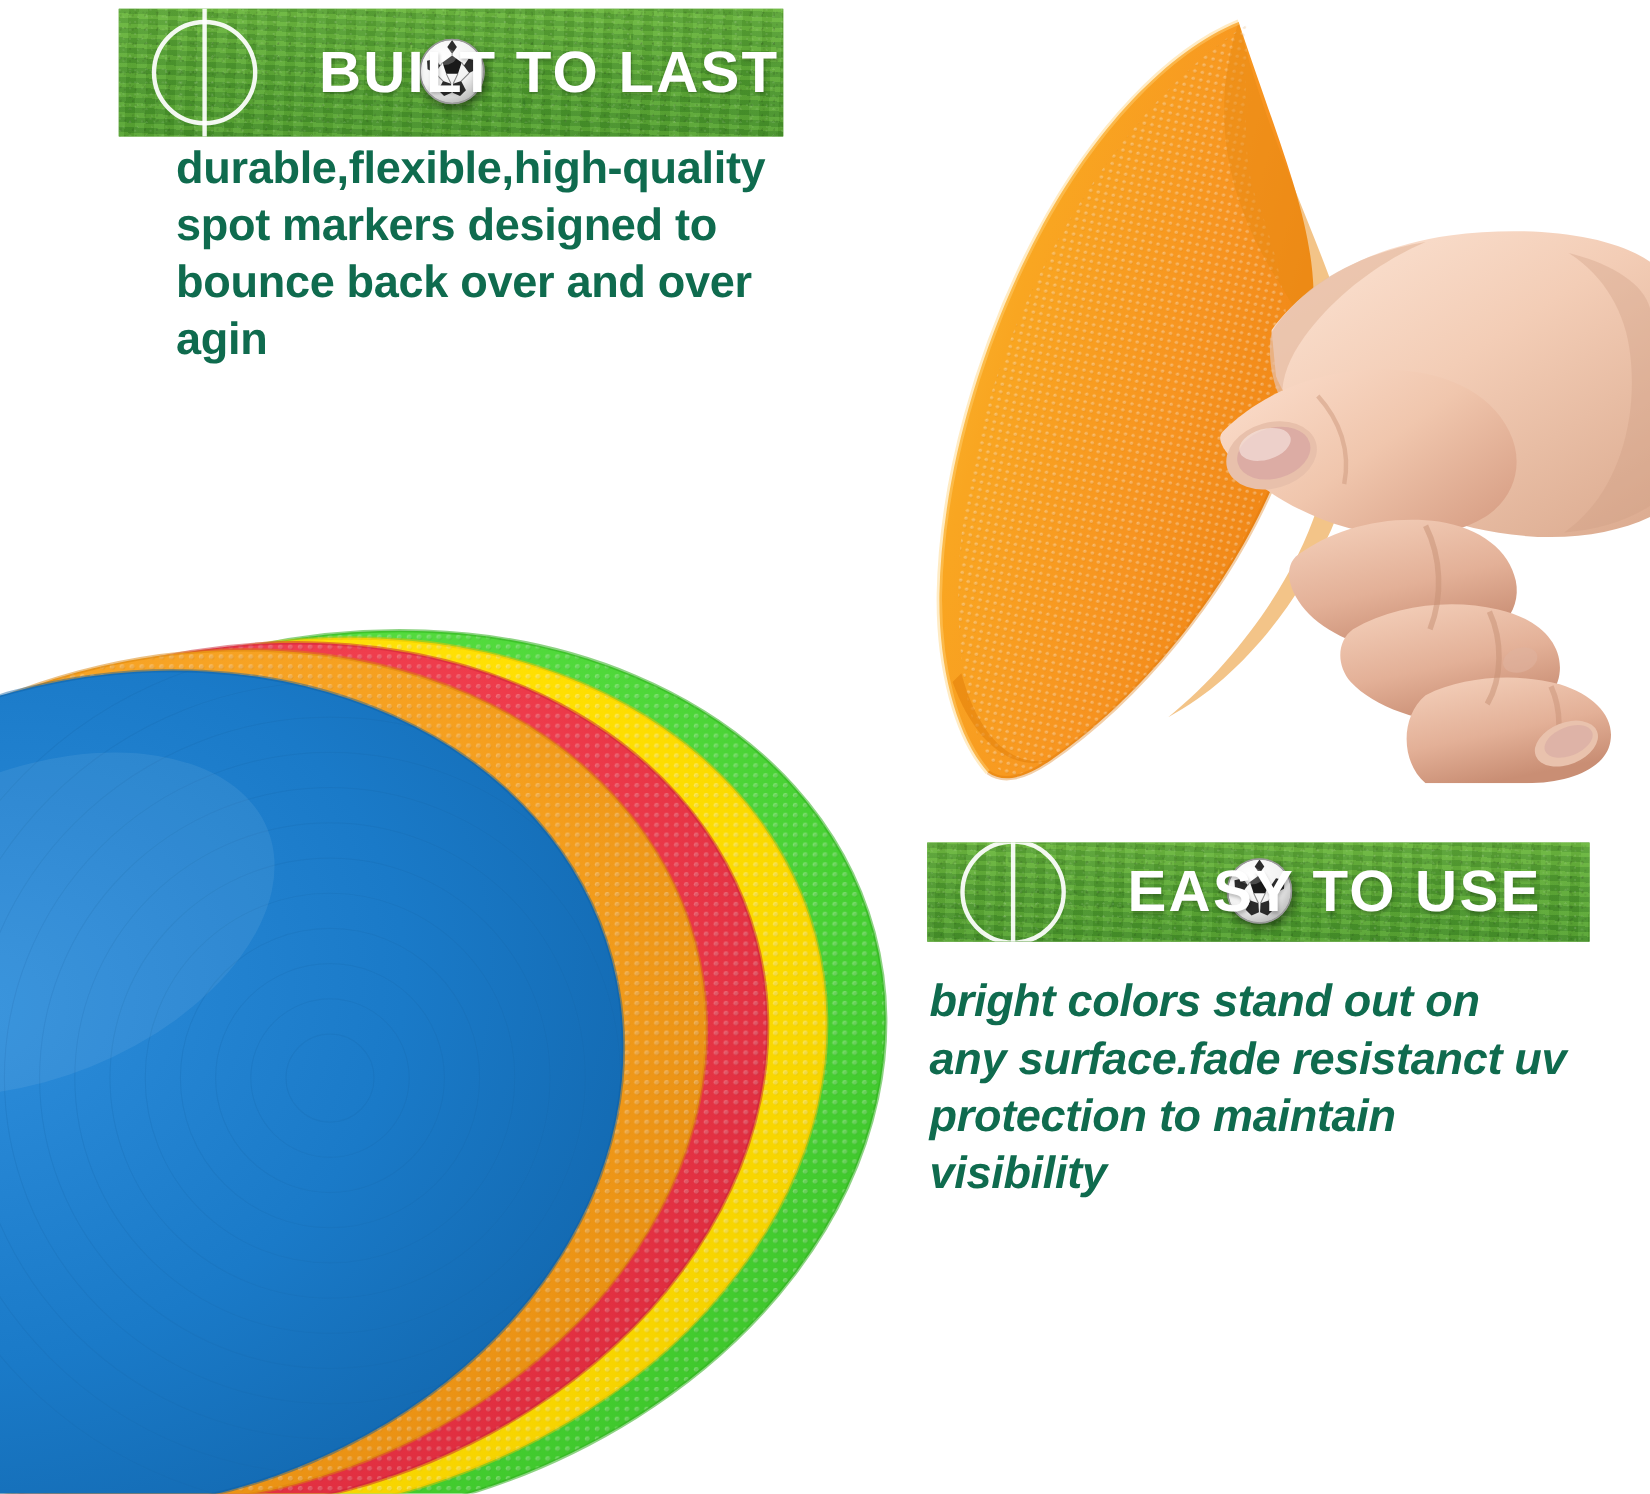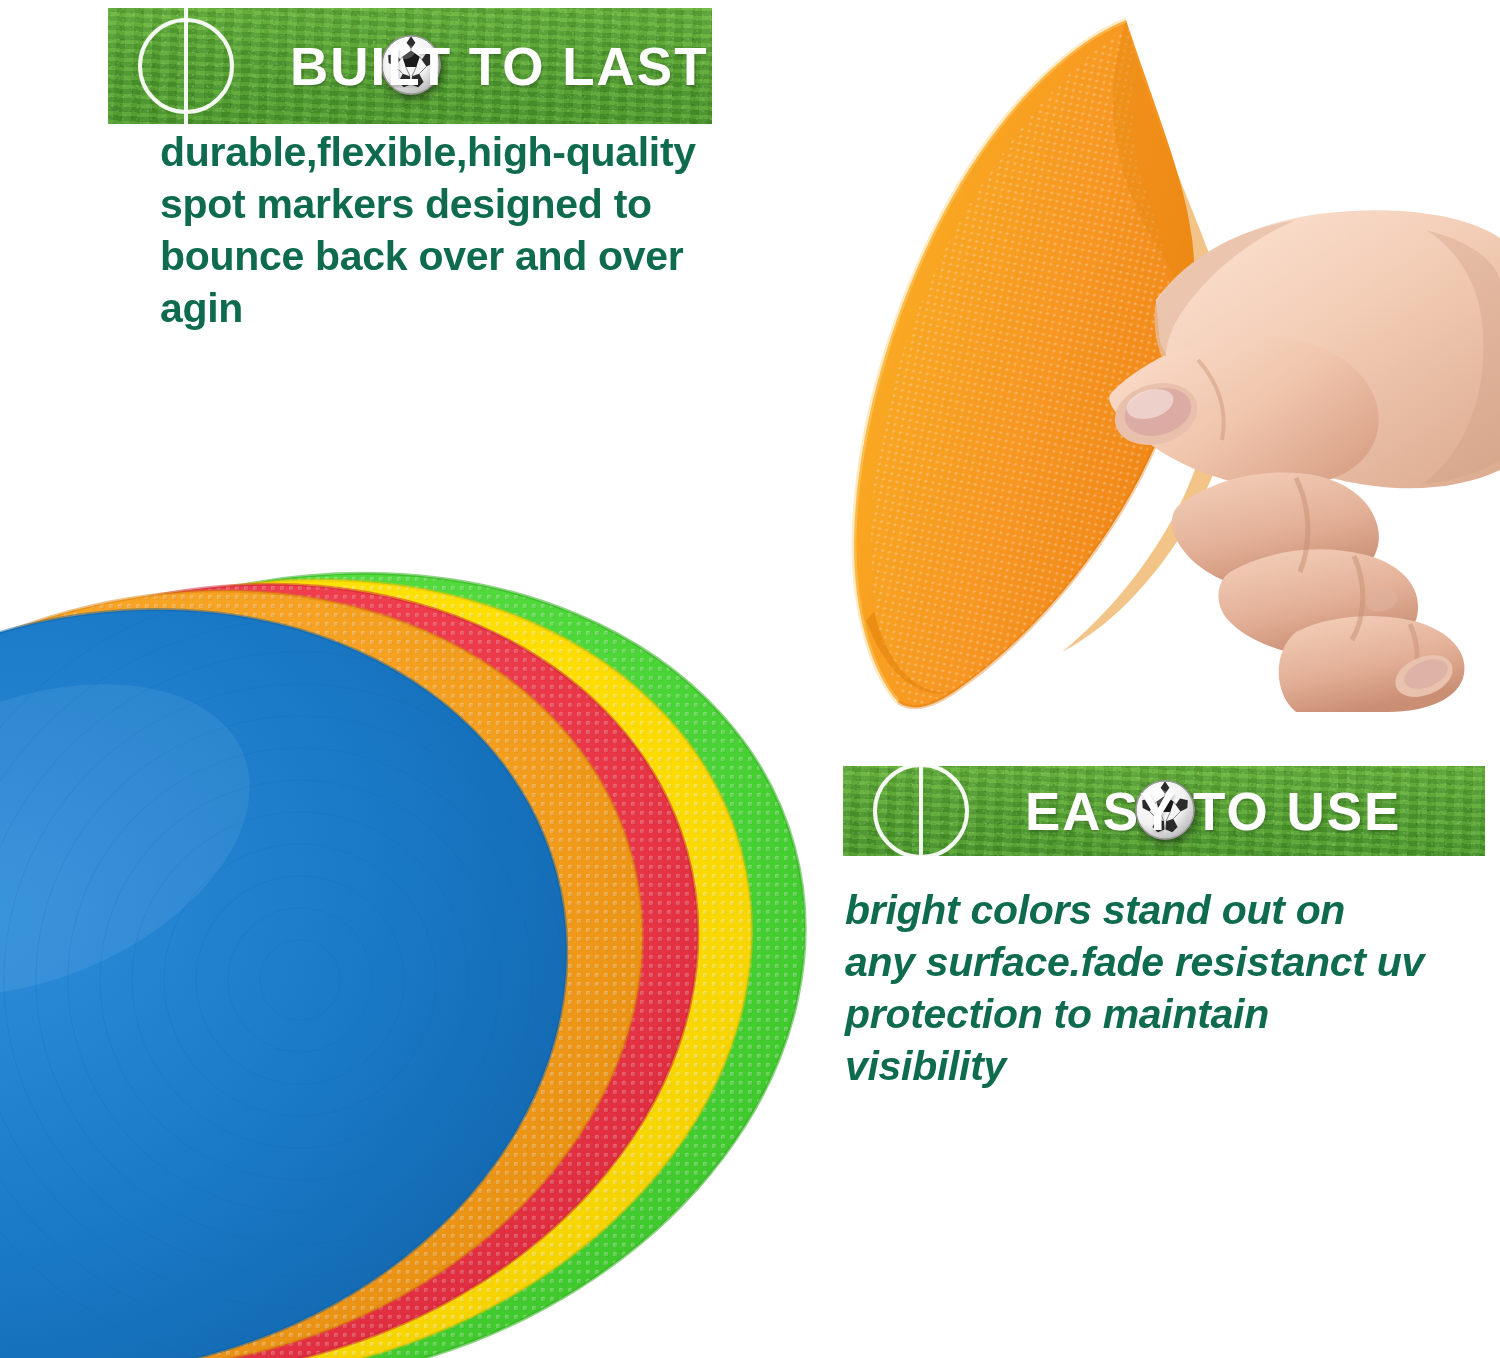"EASY TO USE" #banner-easy { padding-left: 40px -> none }
